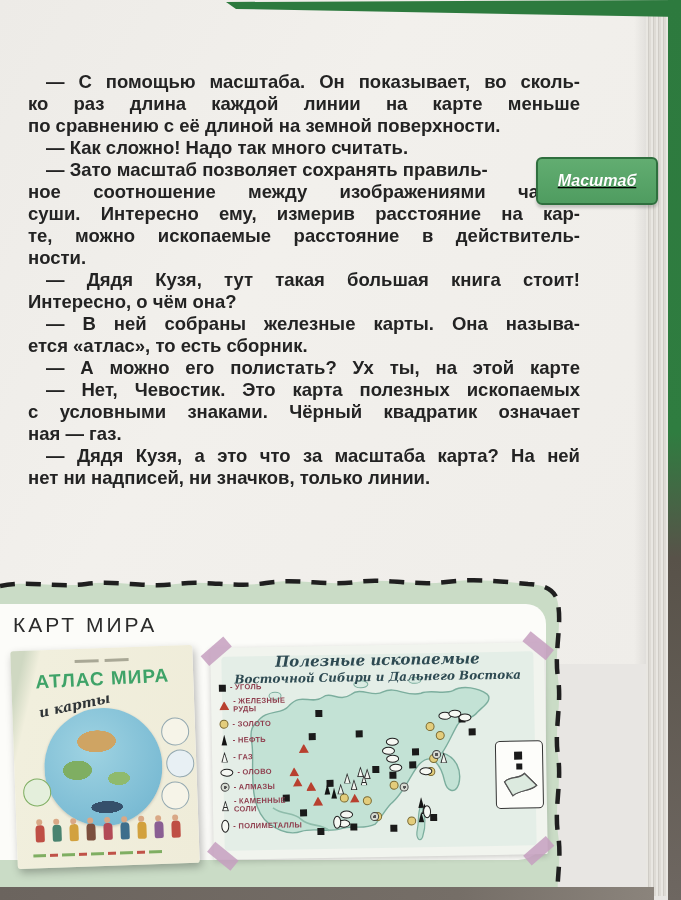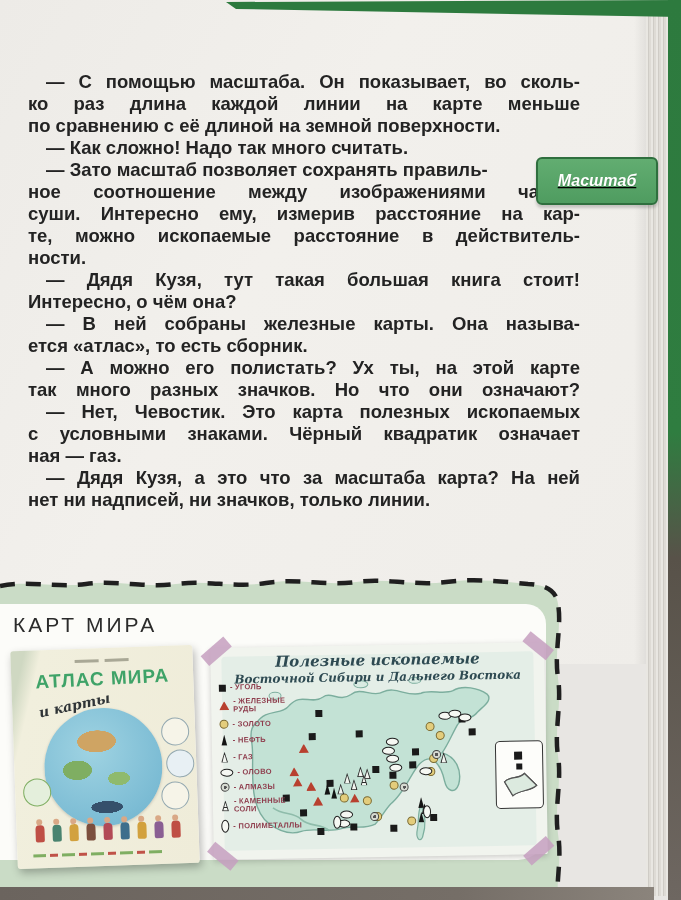"так много разных значков. Но" div.line { html: <div>так много разных значков. Но что они означают?</div> -> none }
